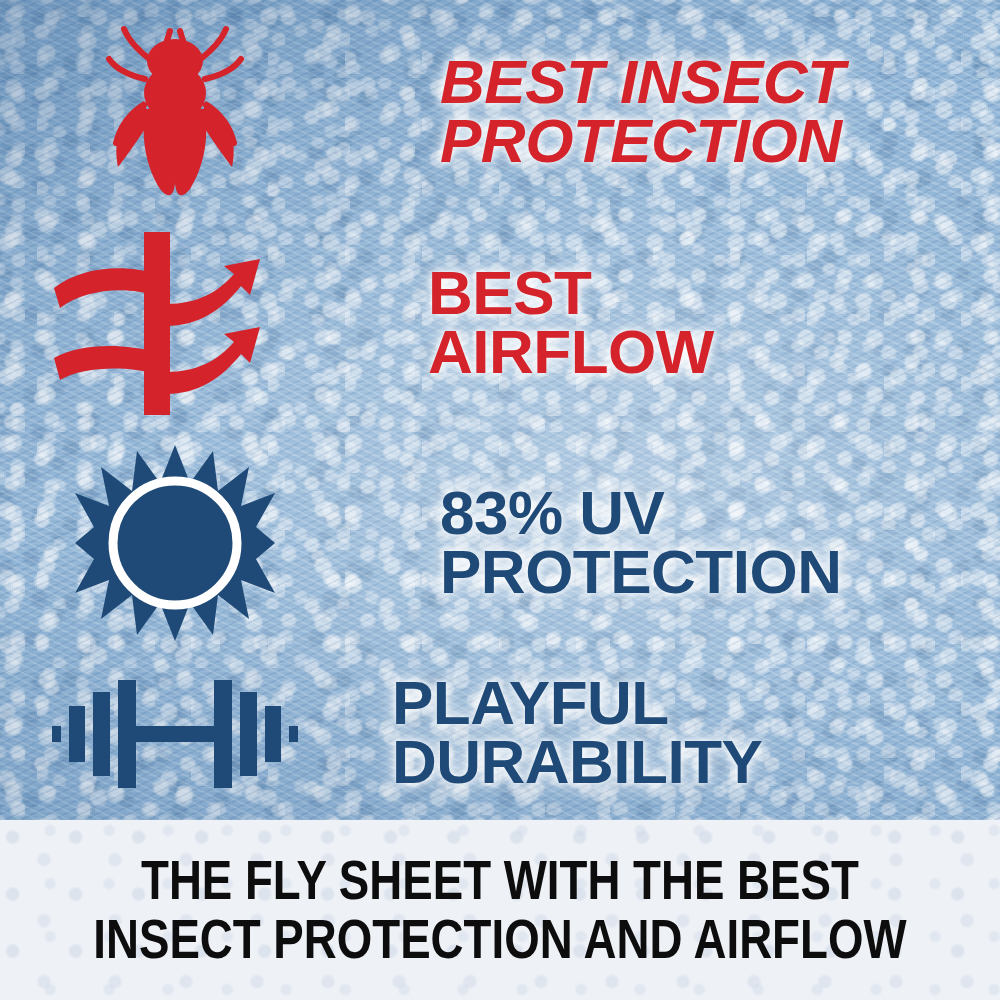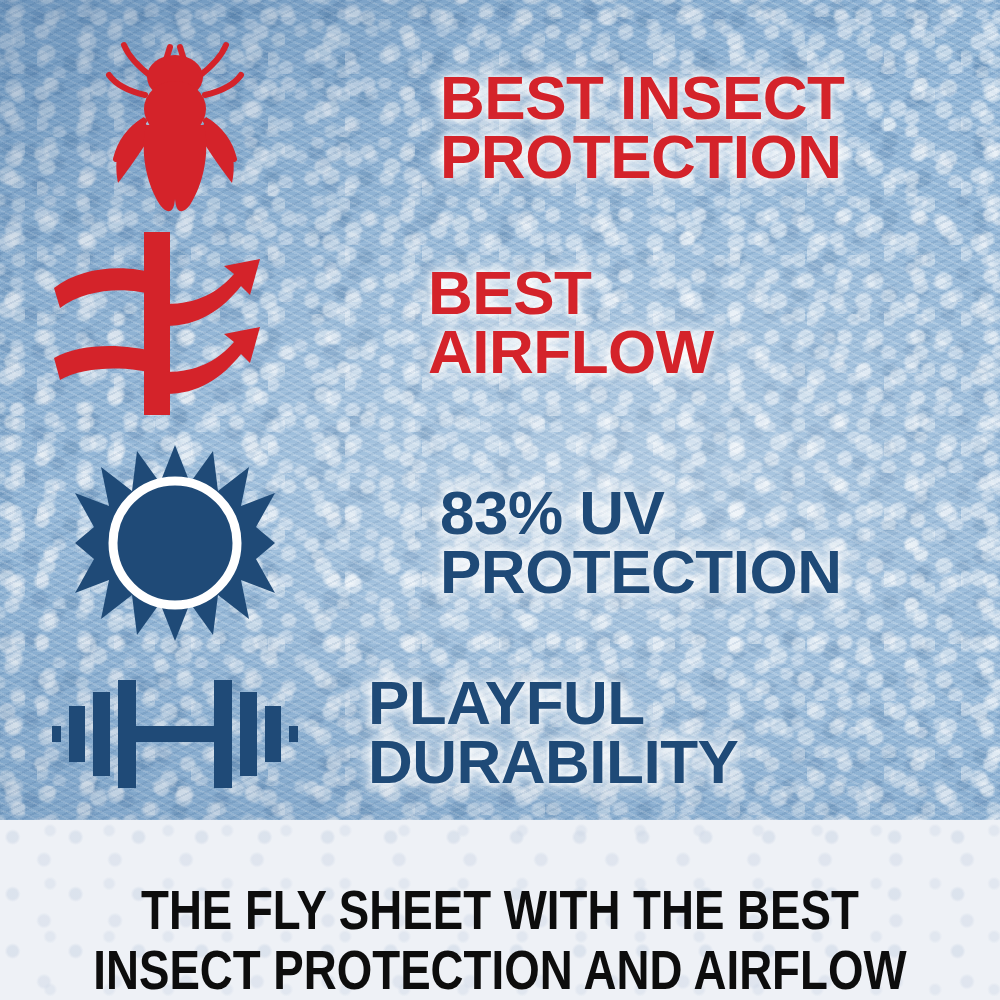"BEST INSECT" #row-insect { font-style: none -> italic; top: 28px -> 12px }
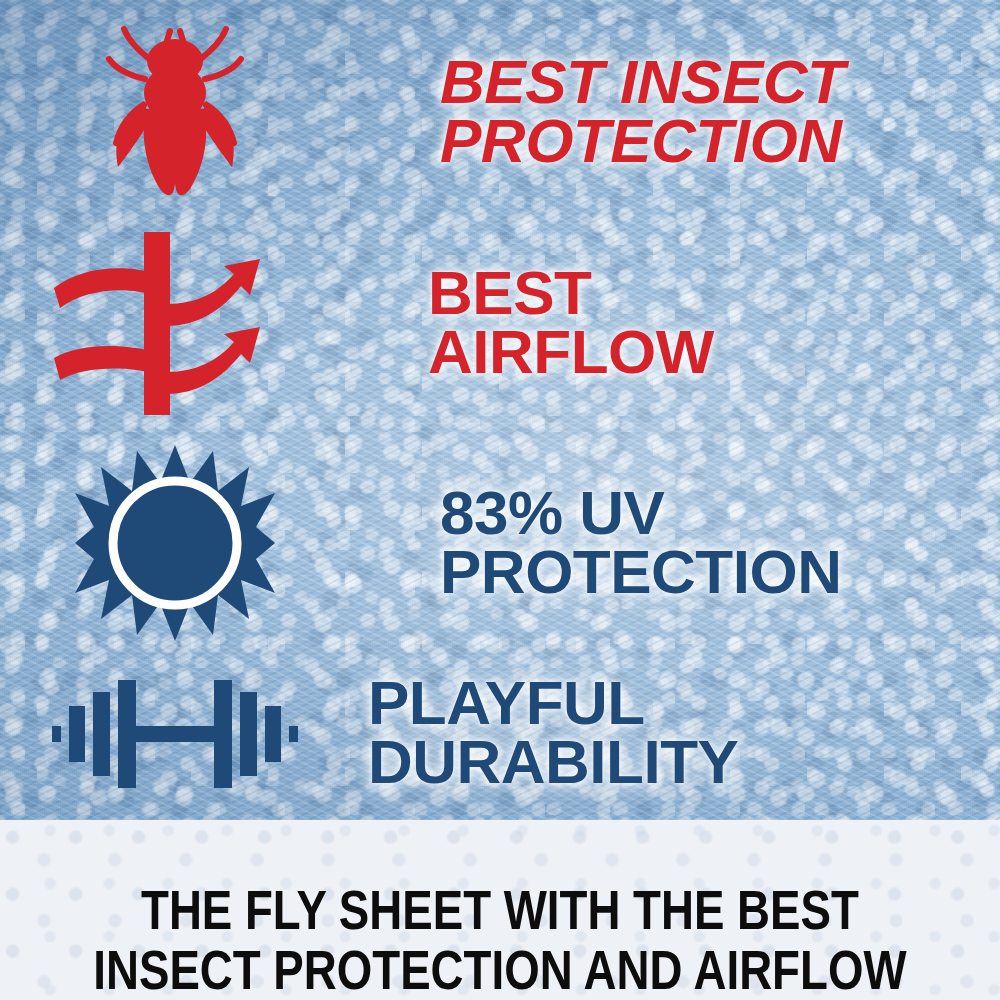"PLAYFUL" #row-durable .label { margin-left: 58px -> 82px }
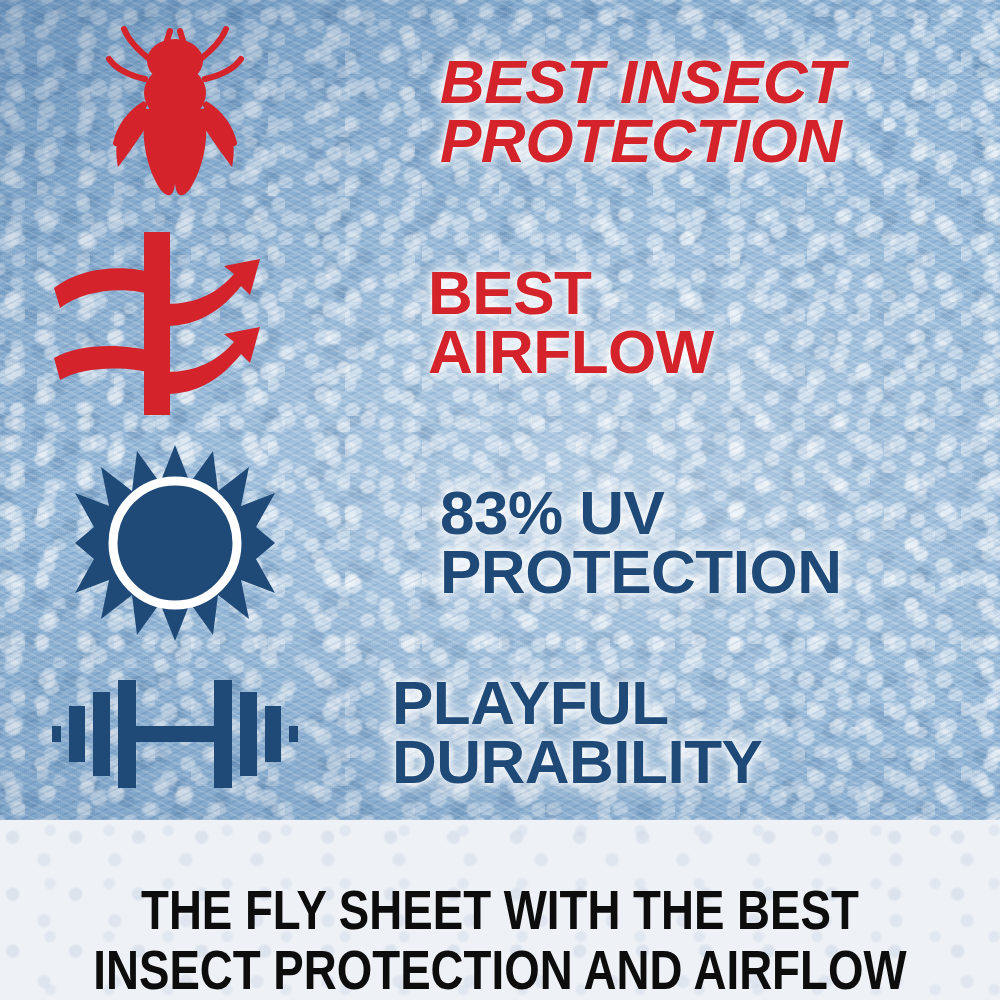"THE FLY SHEET WITH THE" .caption-bar { align-items: flex-end -> center }
